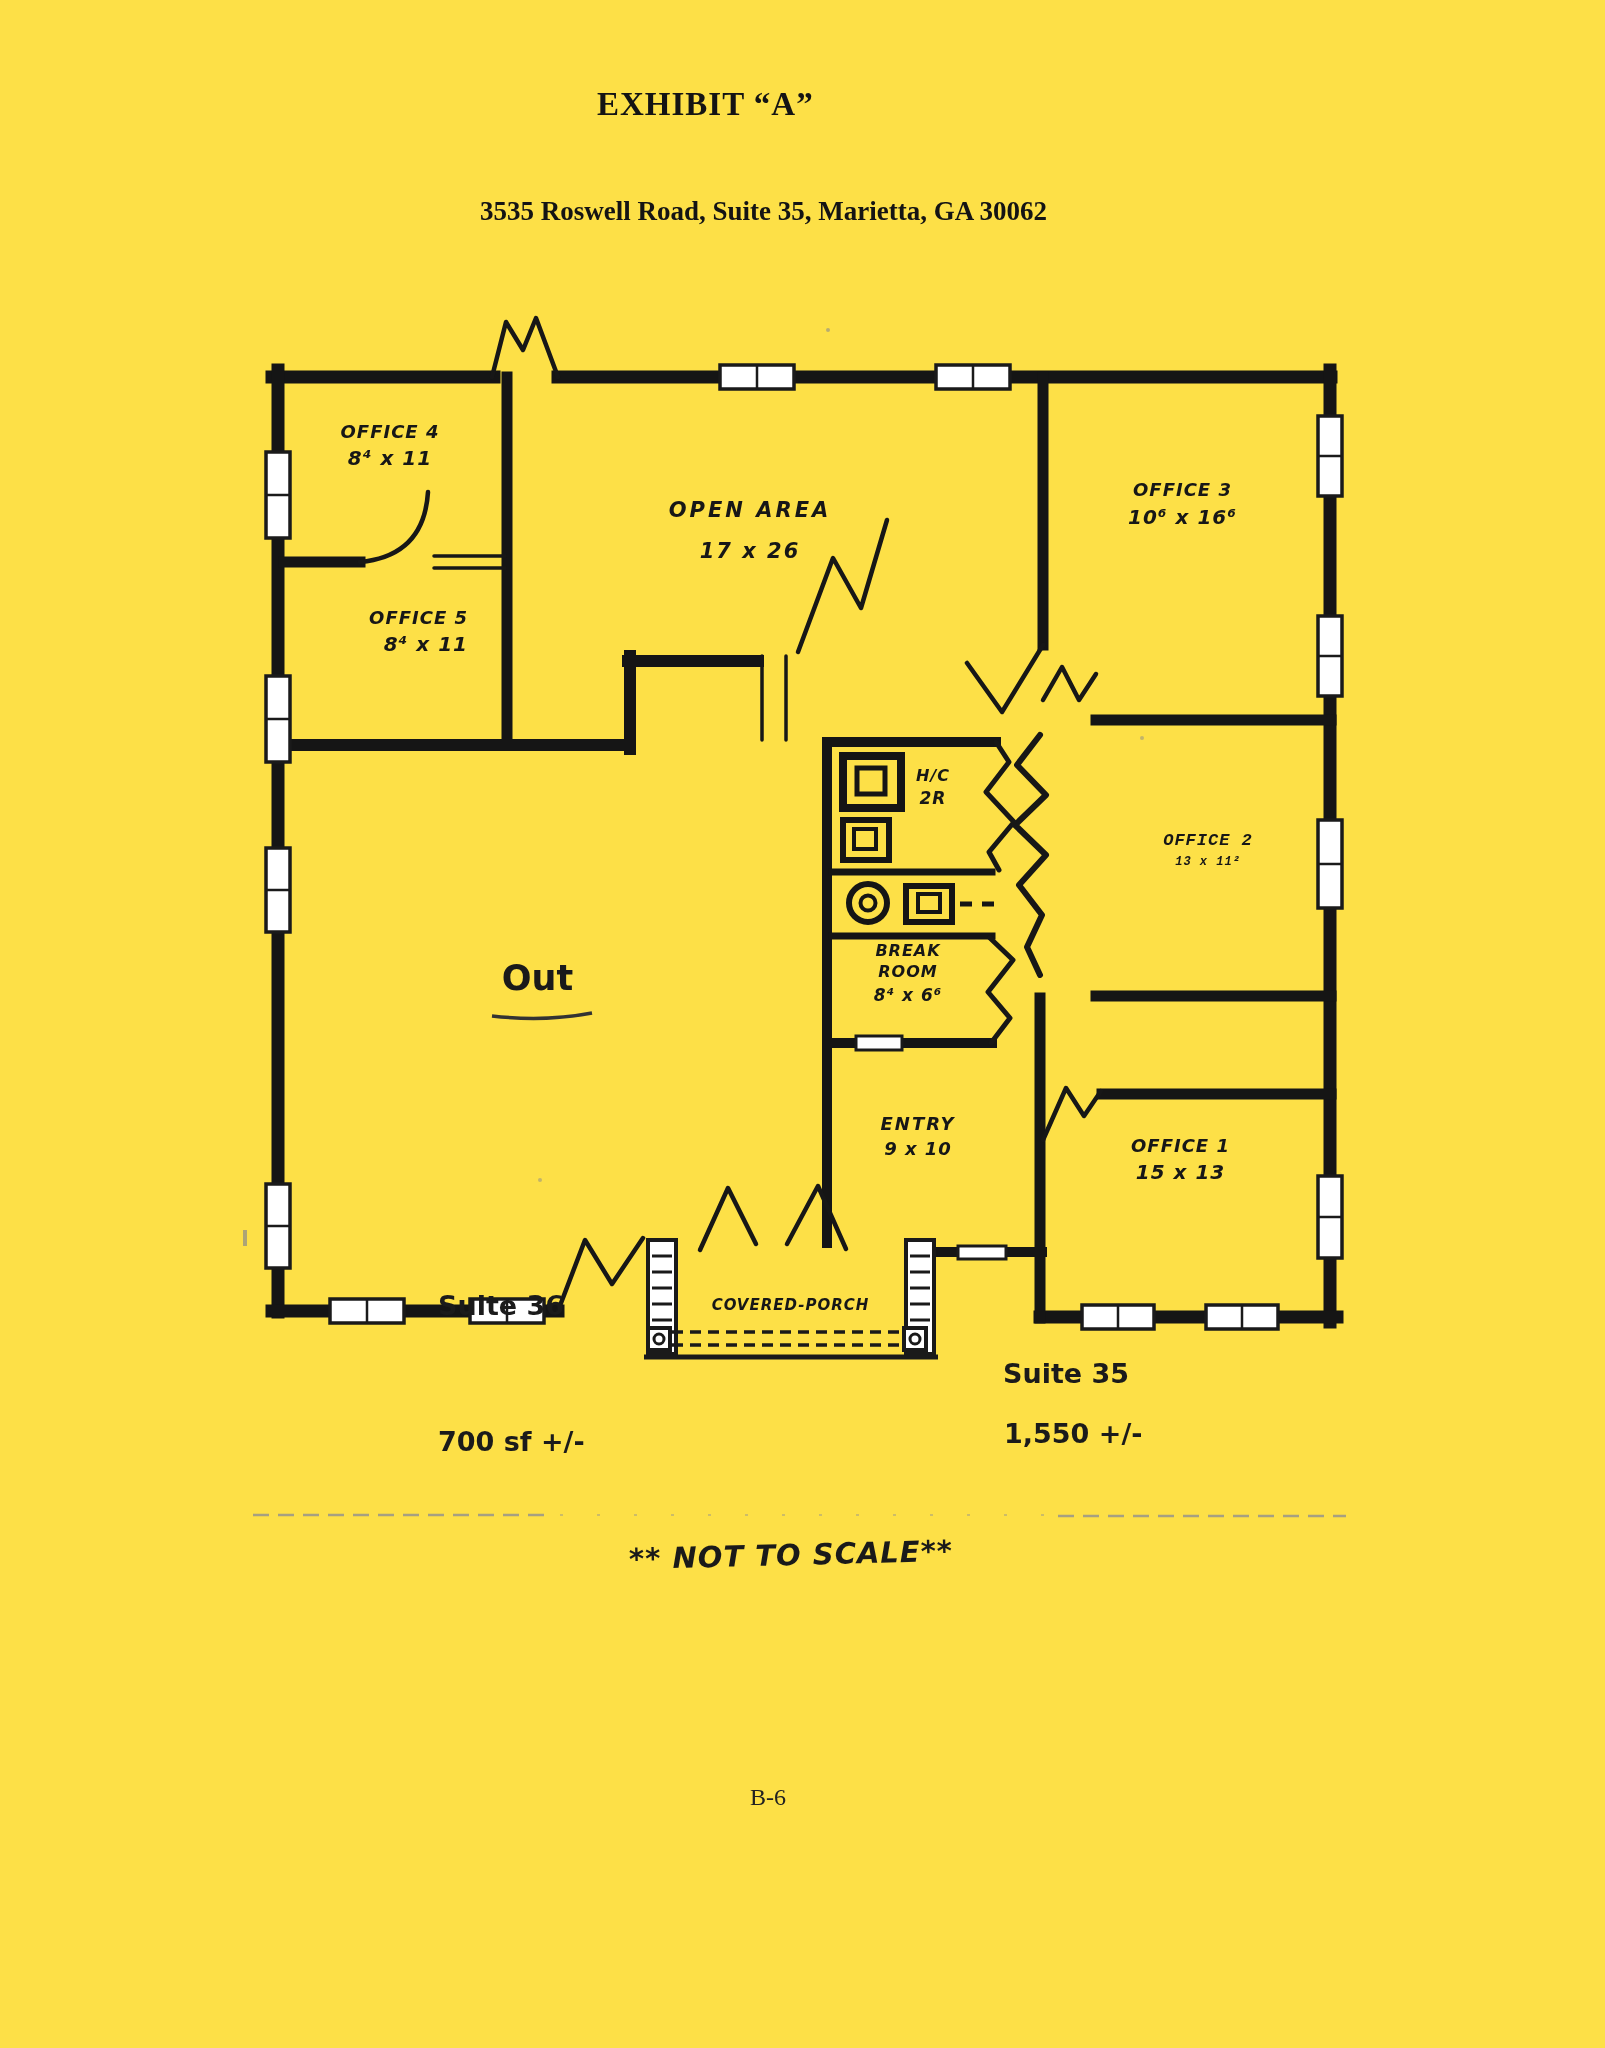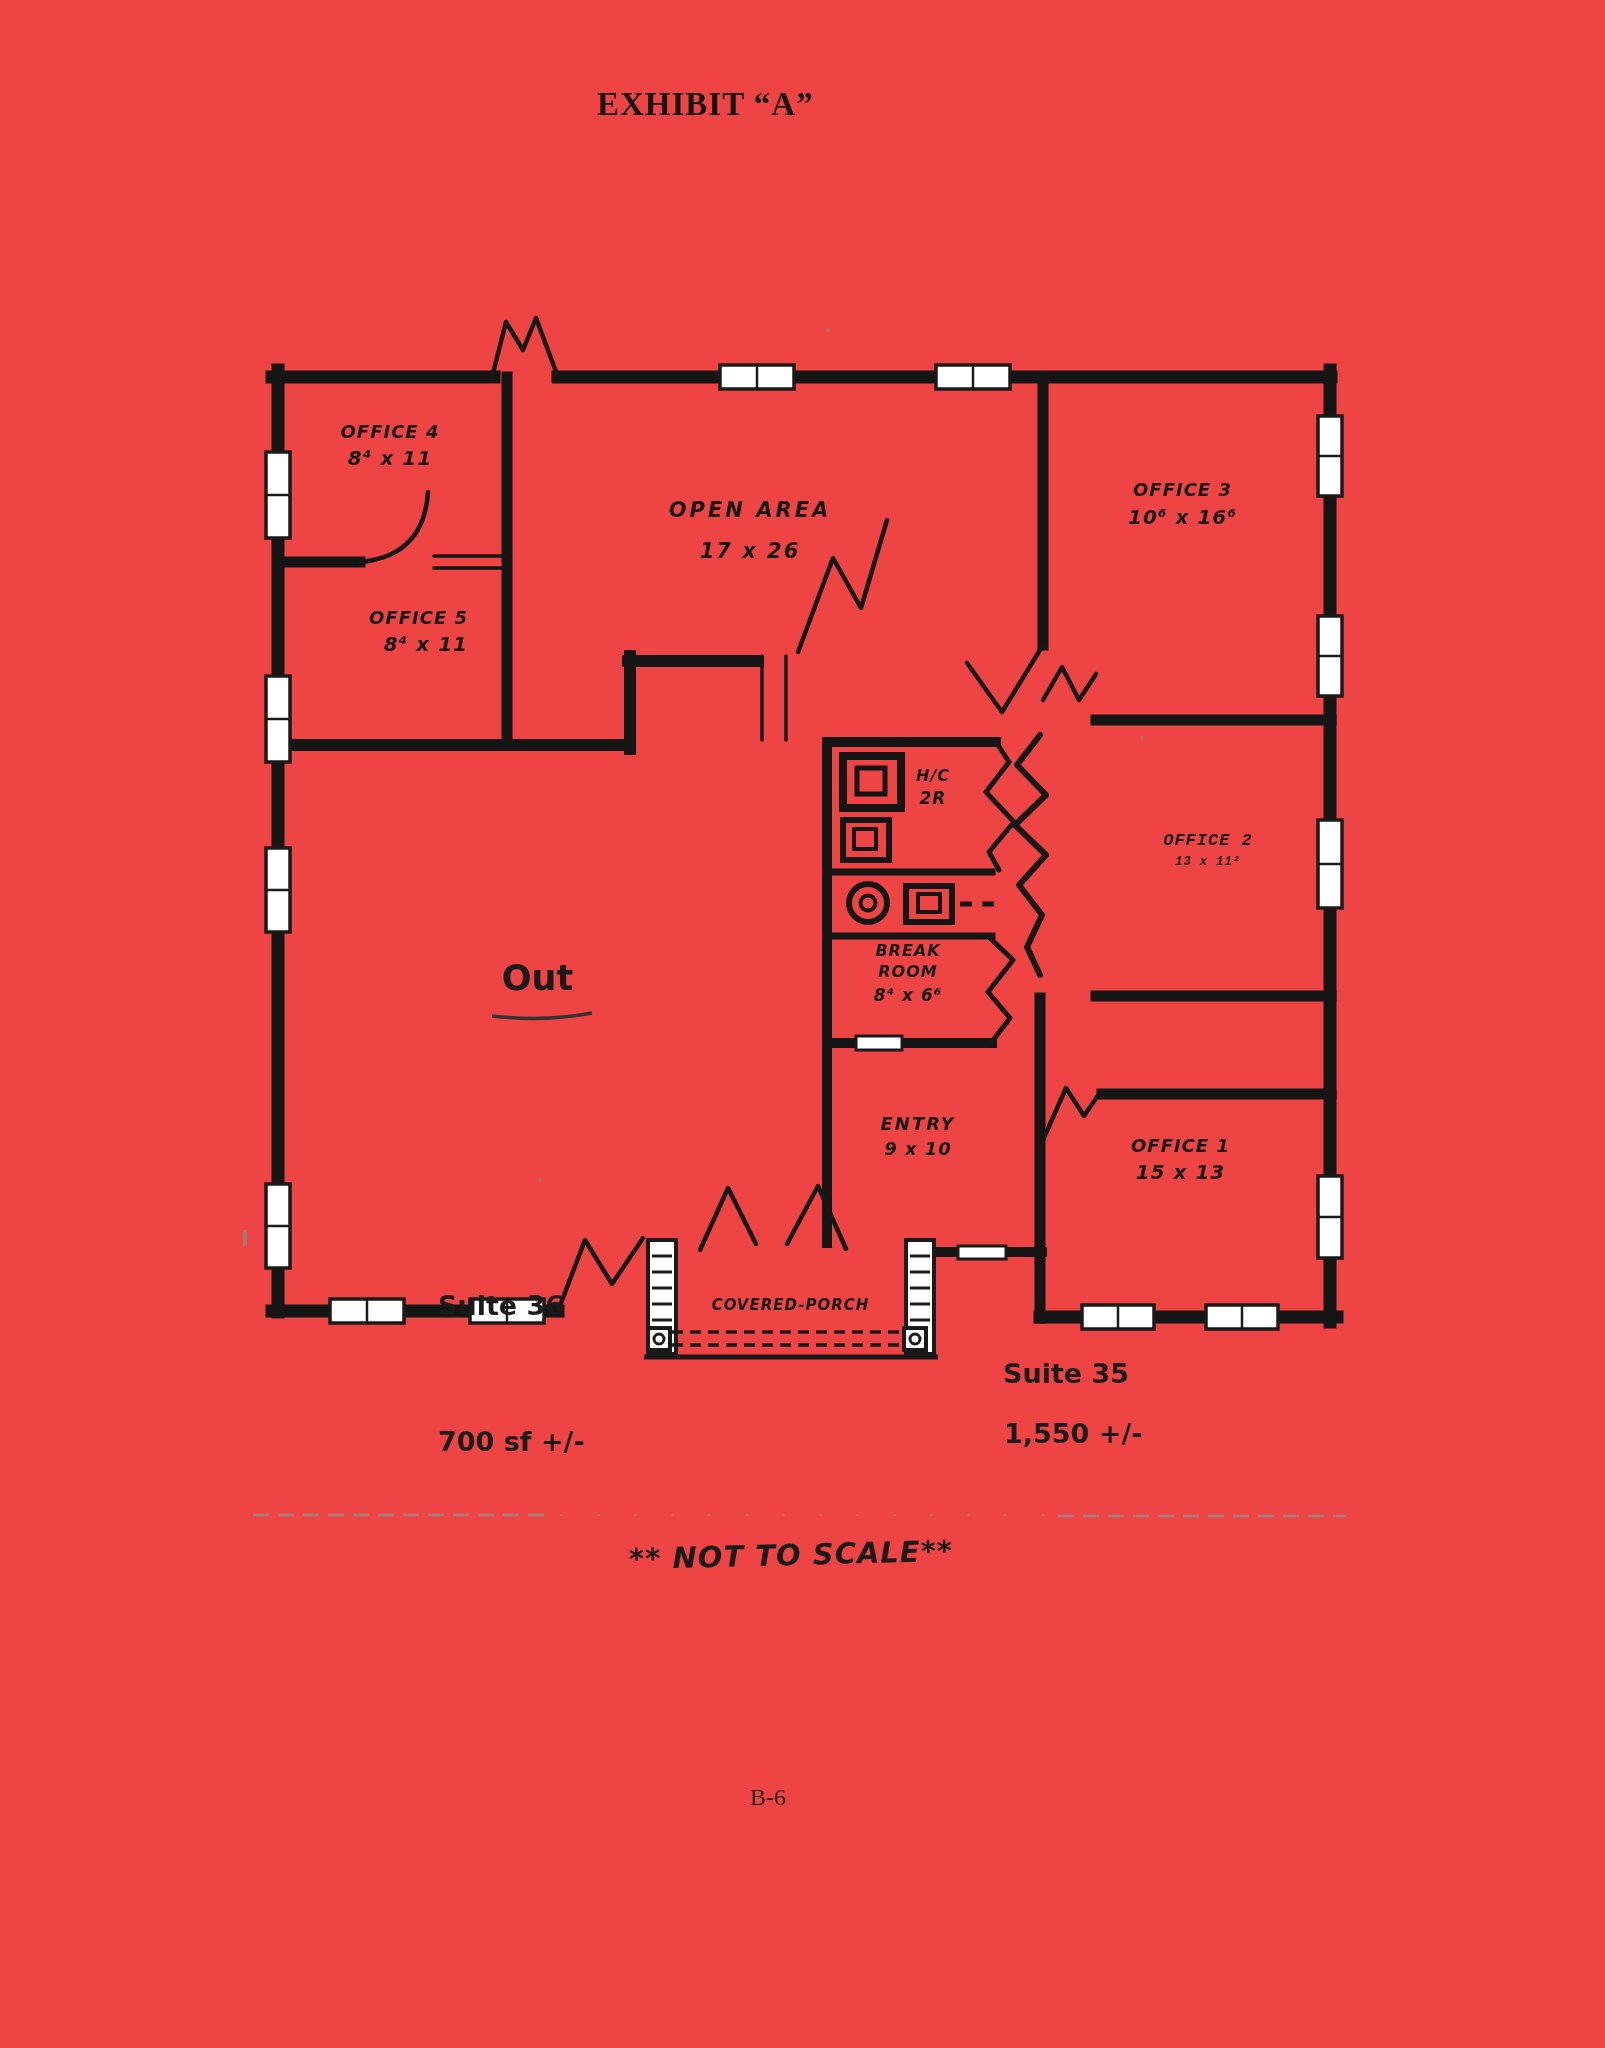"EXHIBIT “A”" .page { background: #ef4444 -> #fde047 }
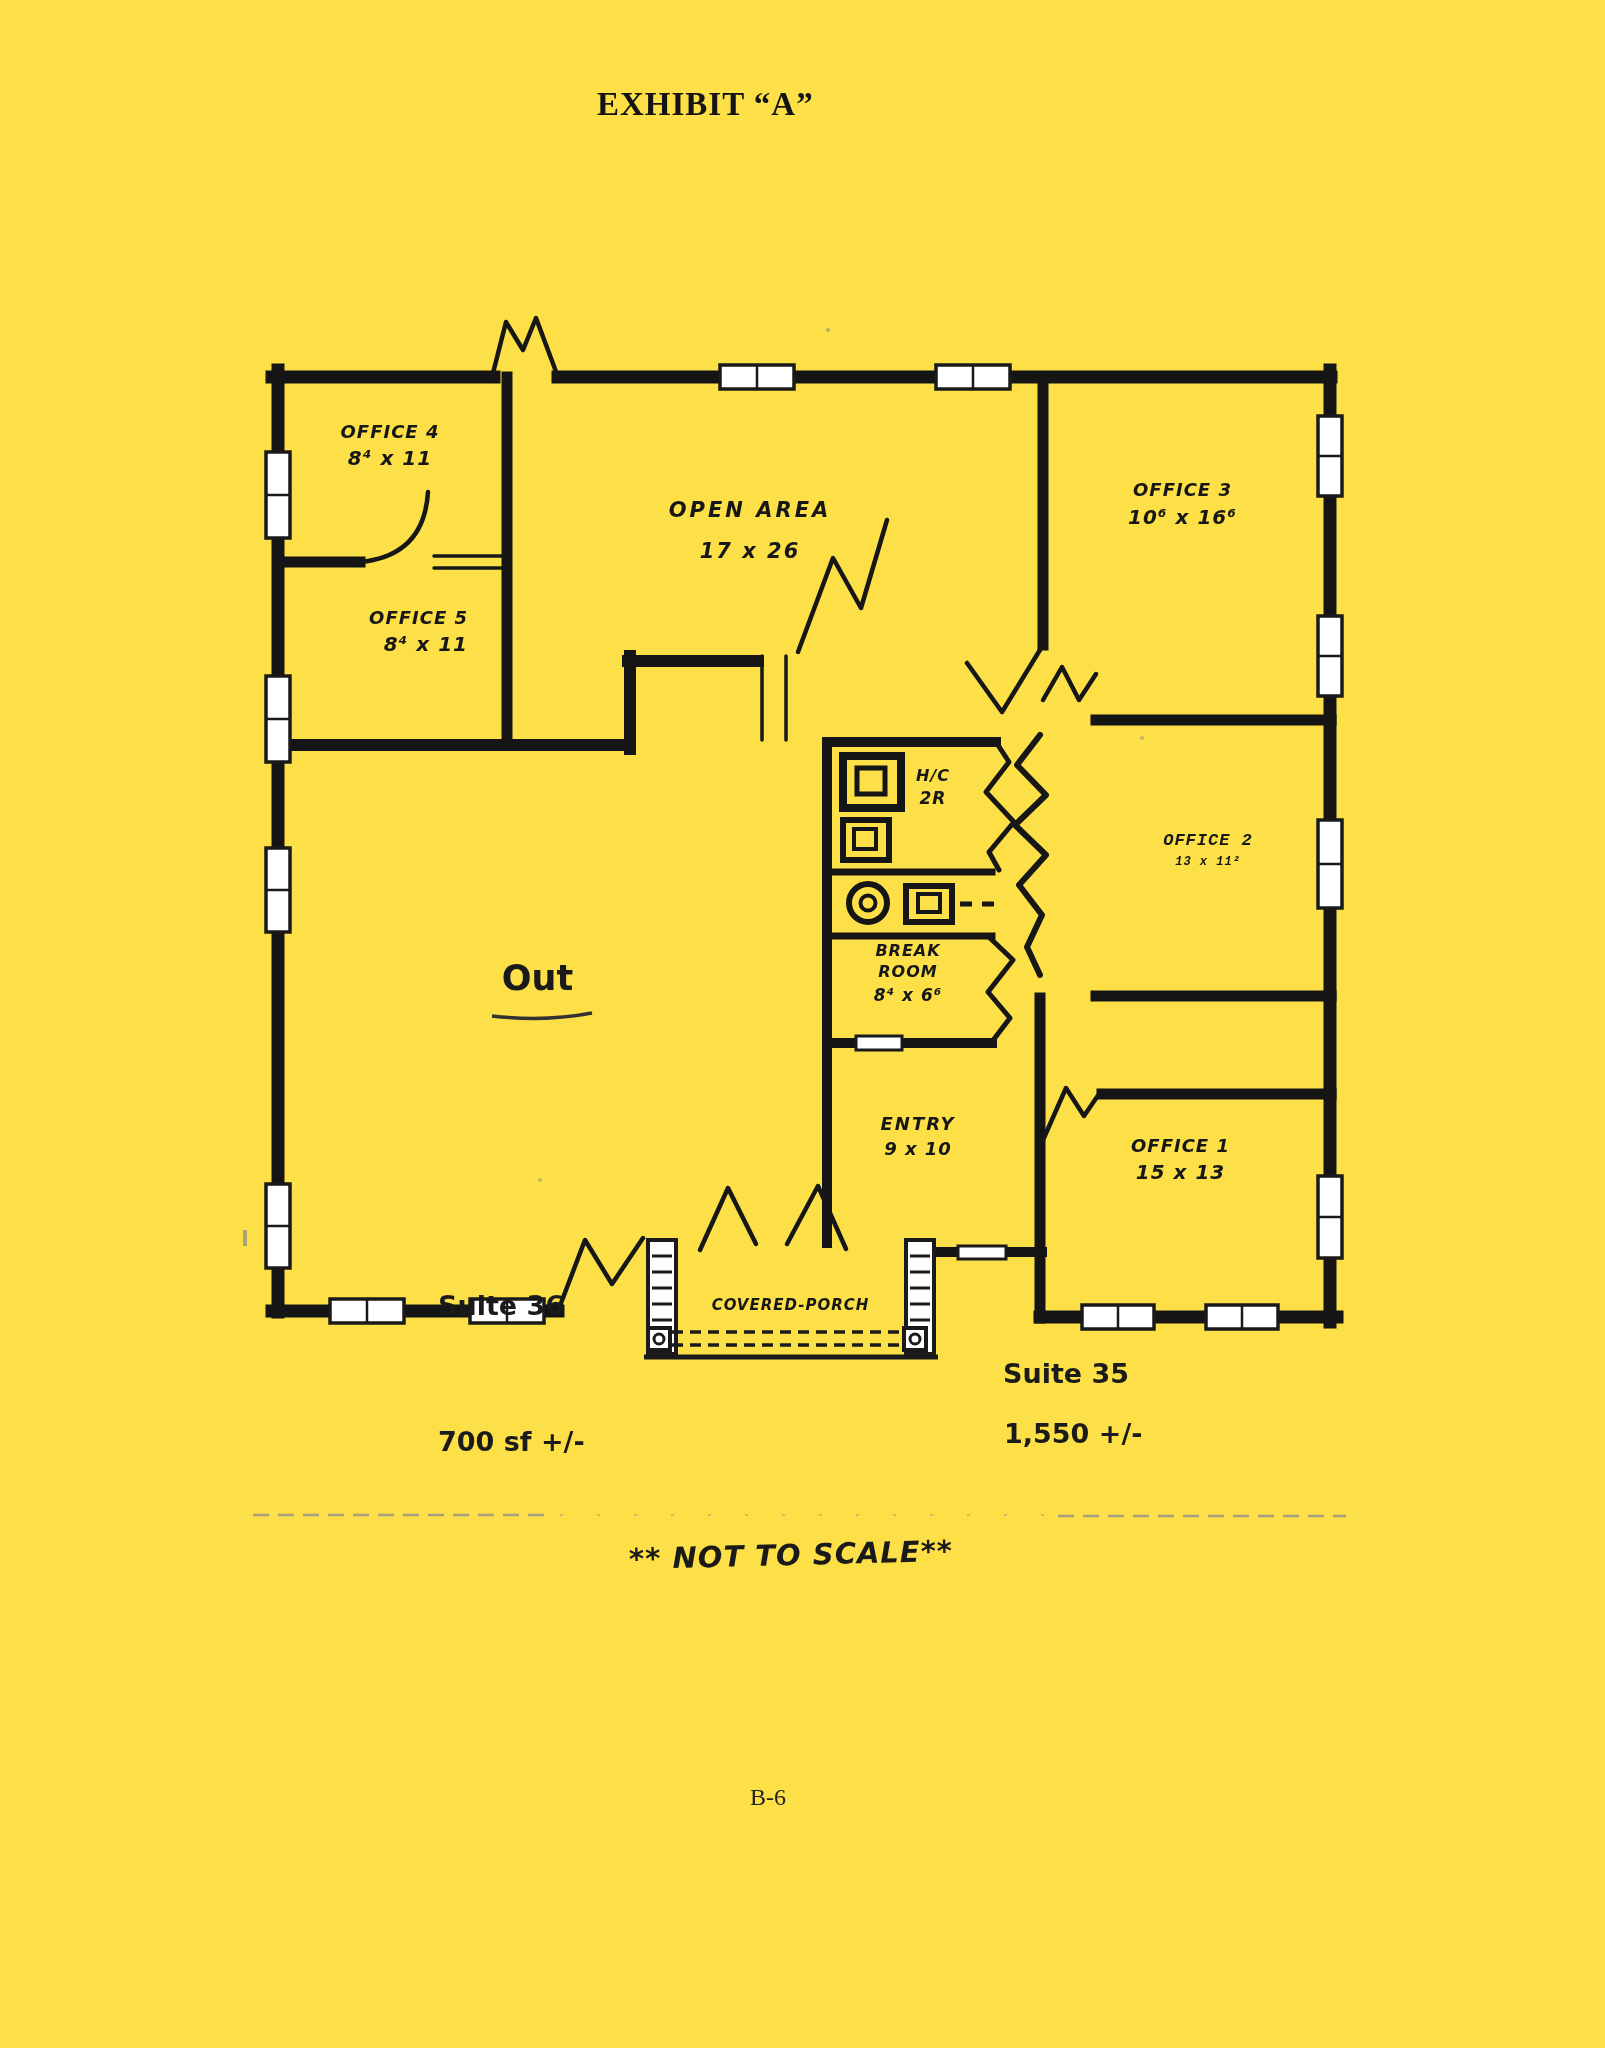"3535 Roswell Road, Suite 35," div.doc-address { html: none -> <div>3535 Roswell Road, Suite 35, Marietta, GA 30062</div> }
